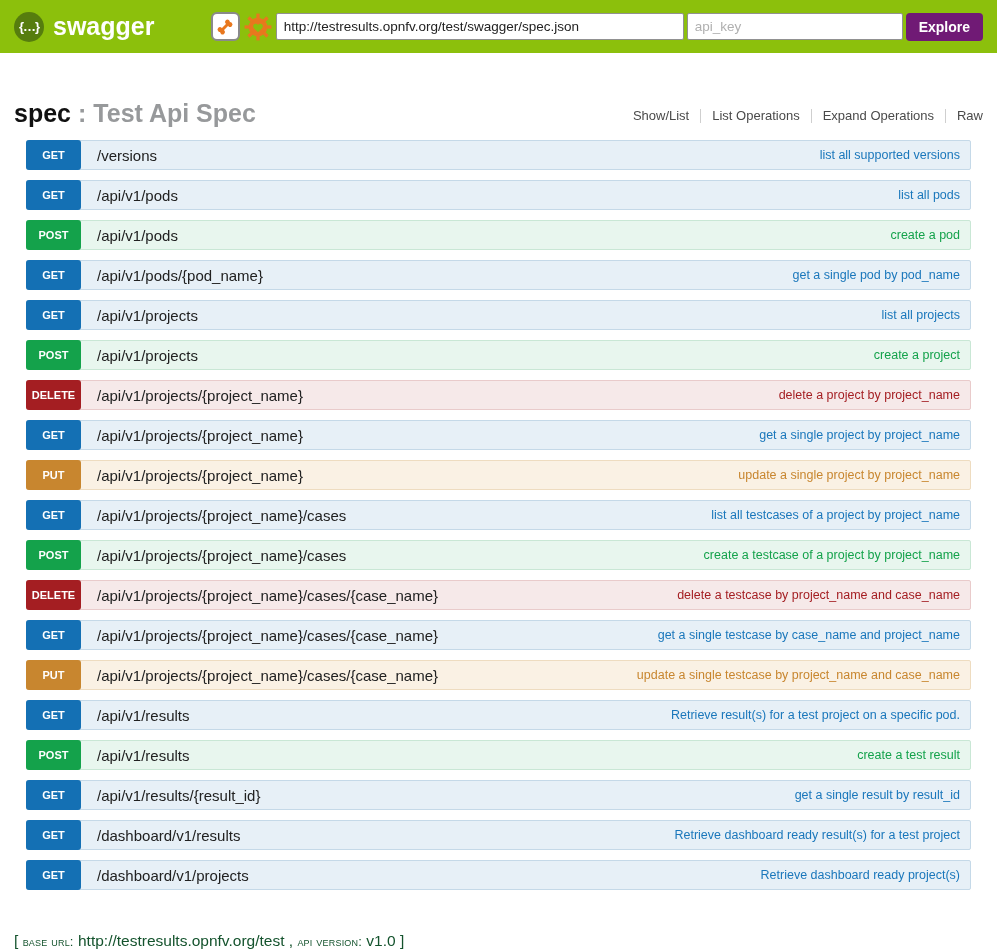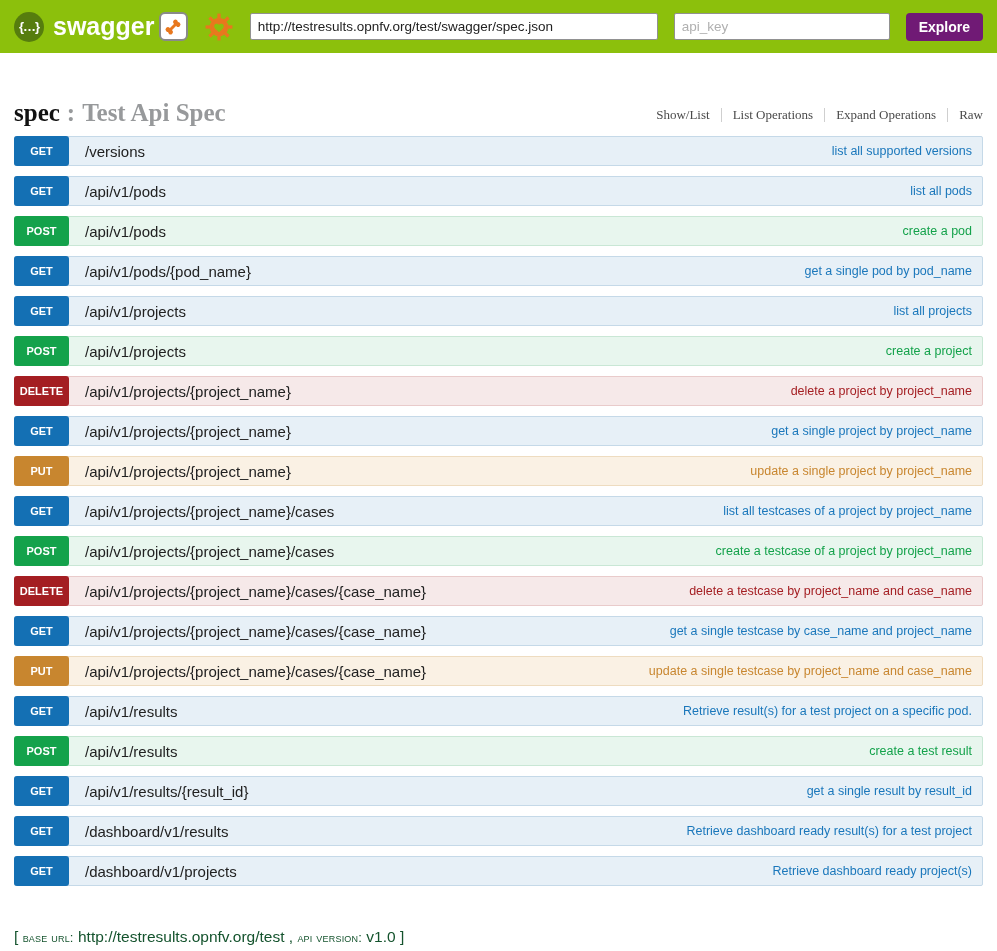"http://testresults.opnfv.org/test/swagge" .tools { gap: 16px -> 3px }
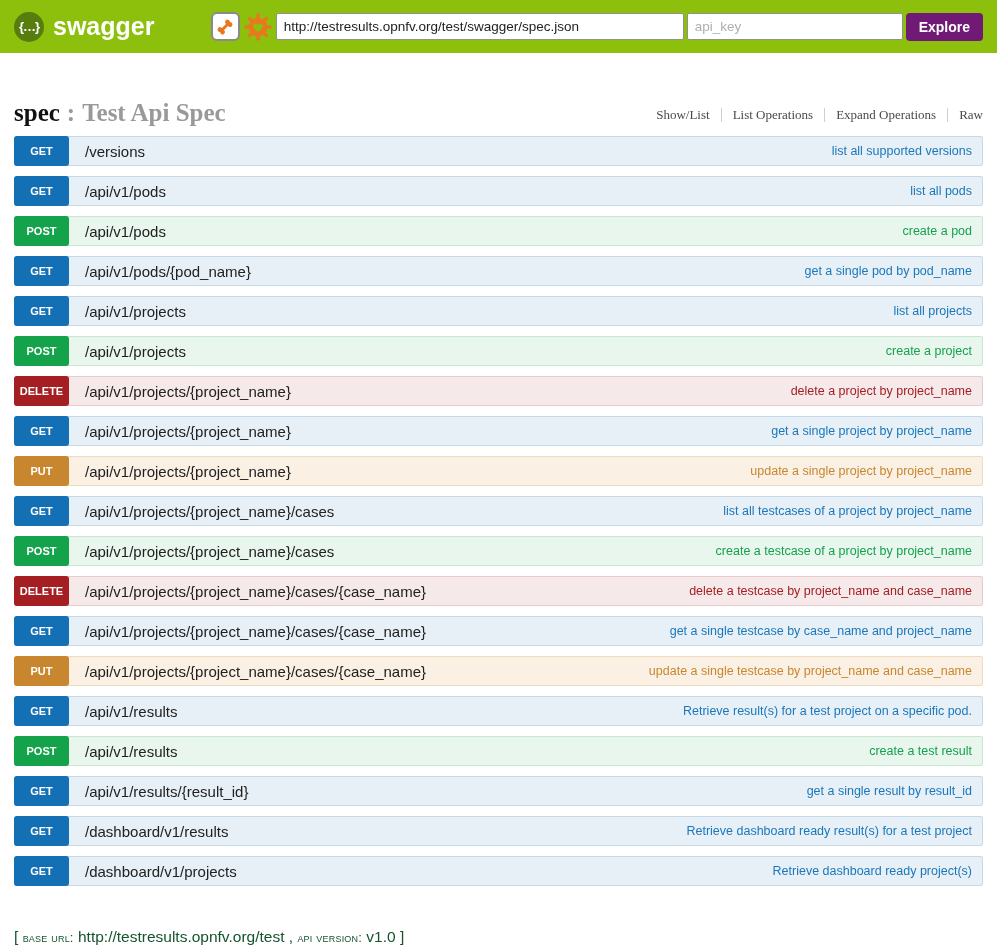"spec" .resource-head { font-family: Liberation Serif, serif -> none }
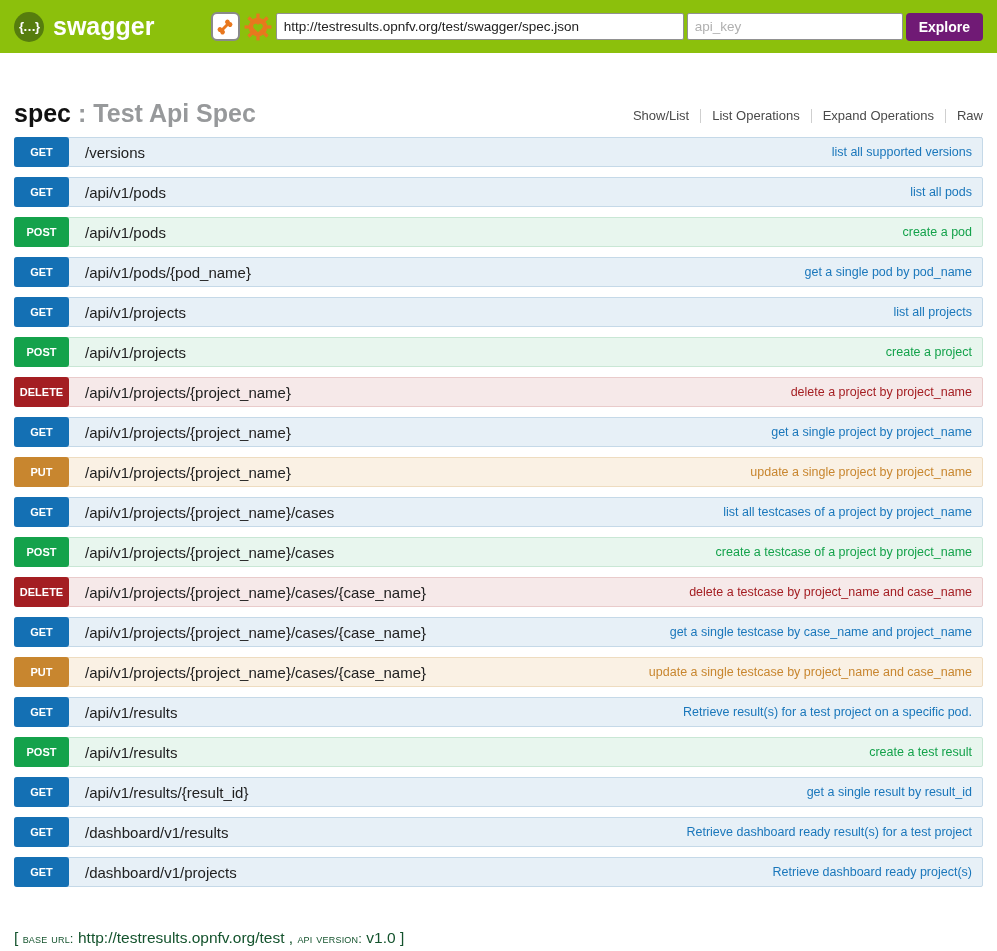"GET" ul.operations { margin: 0 -> 12px }
